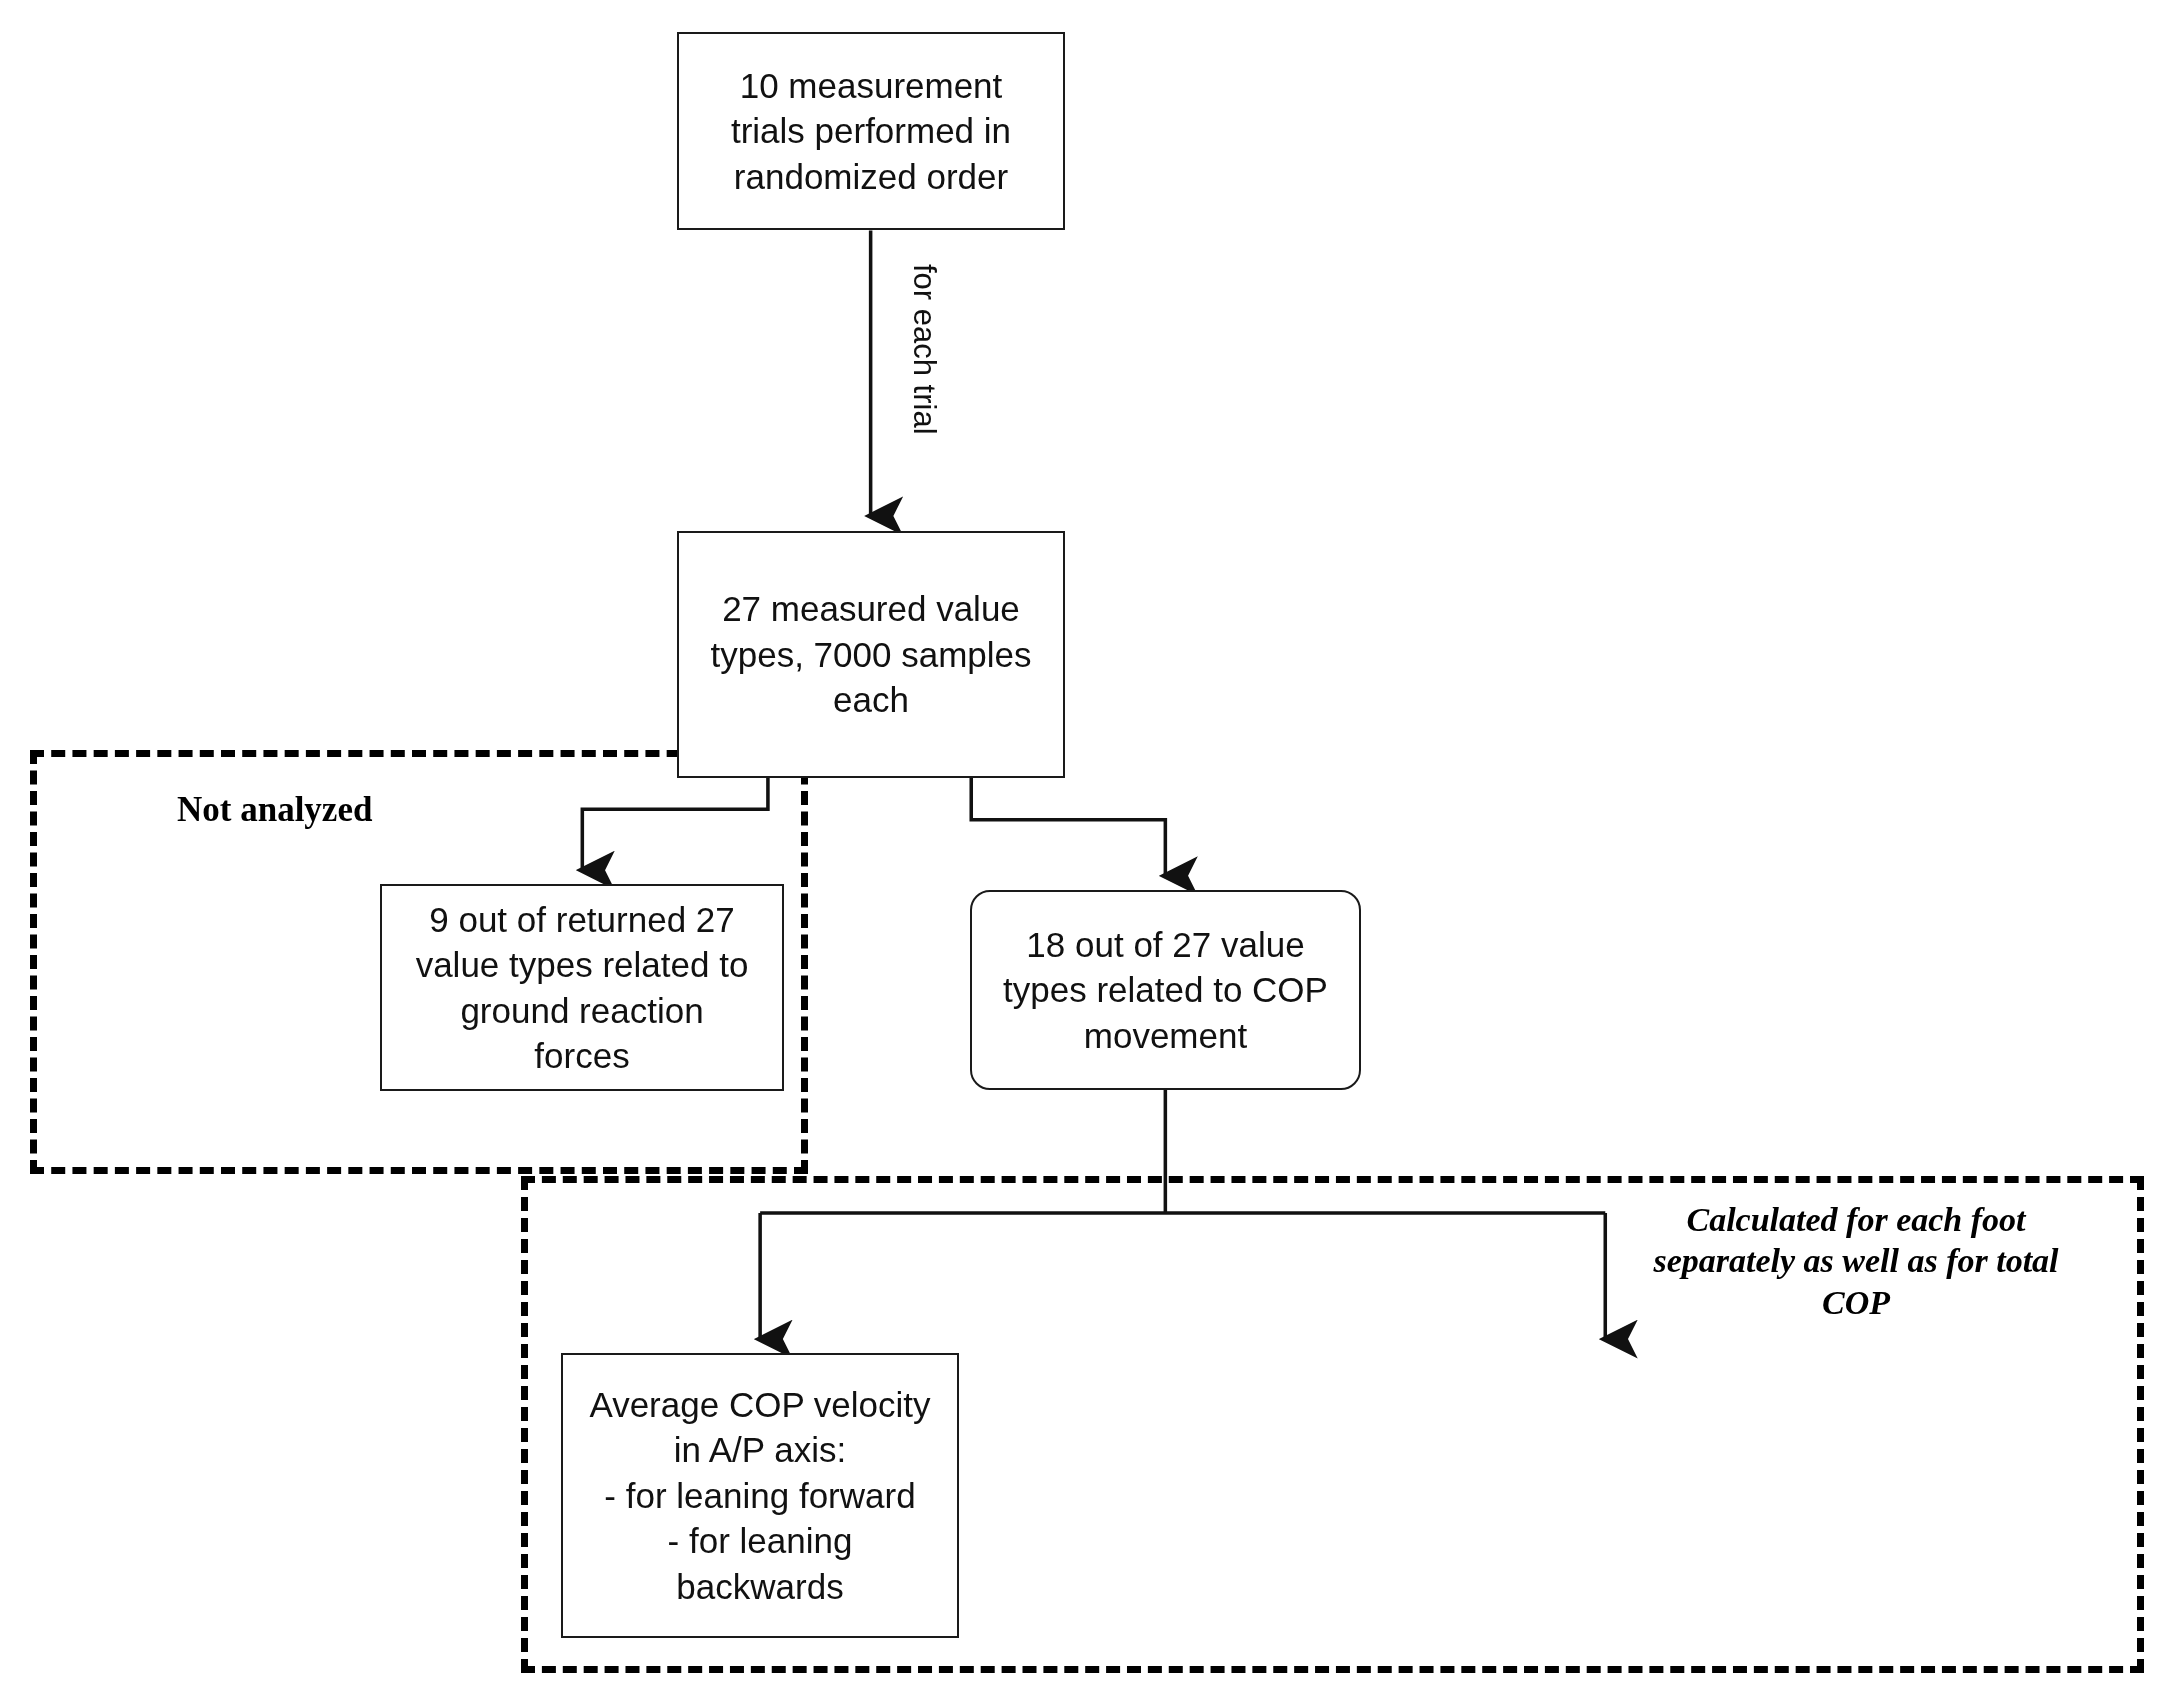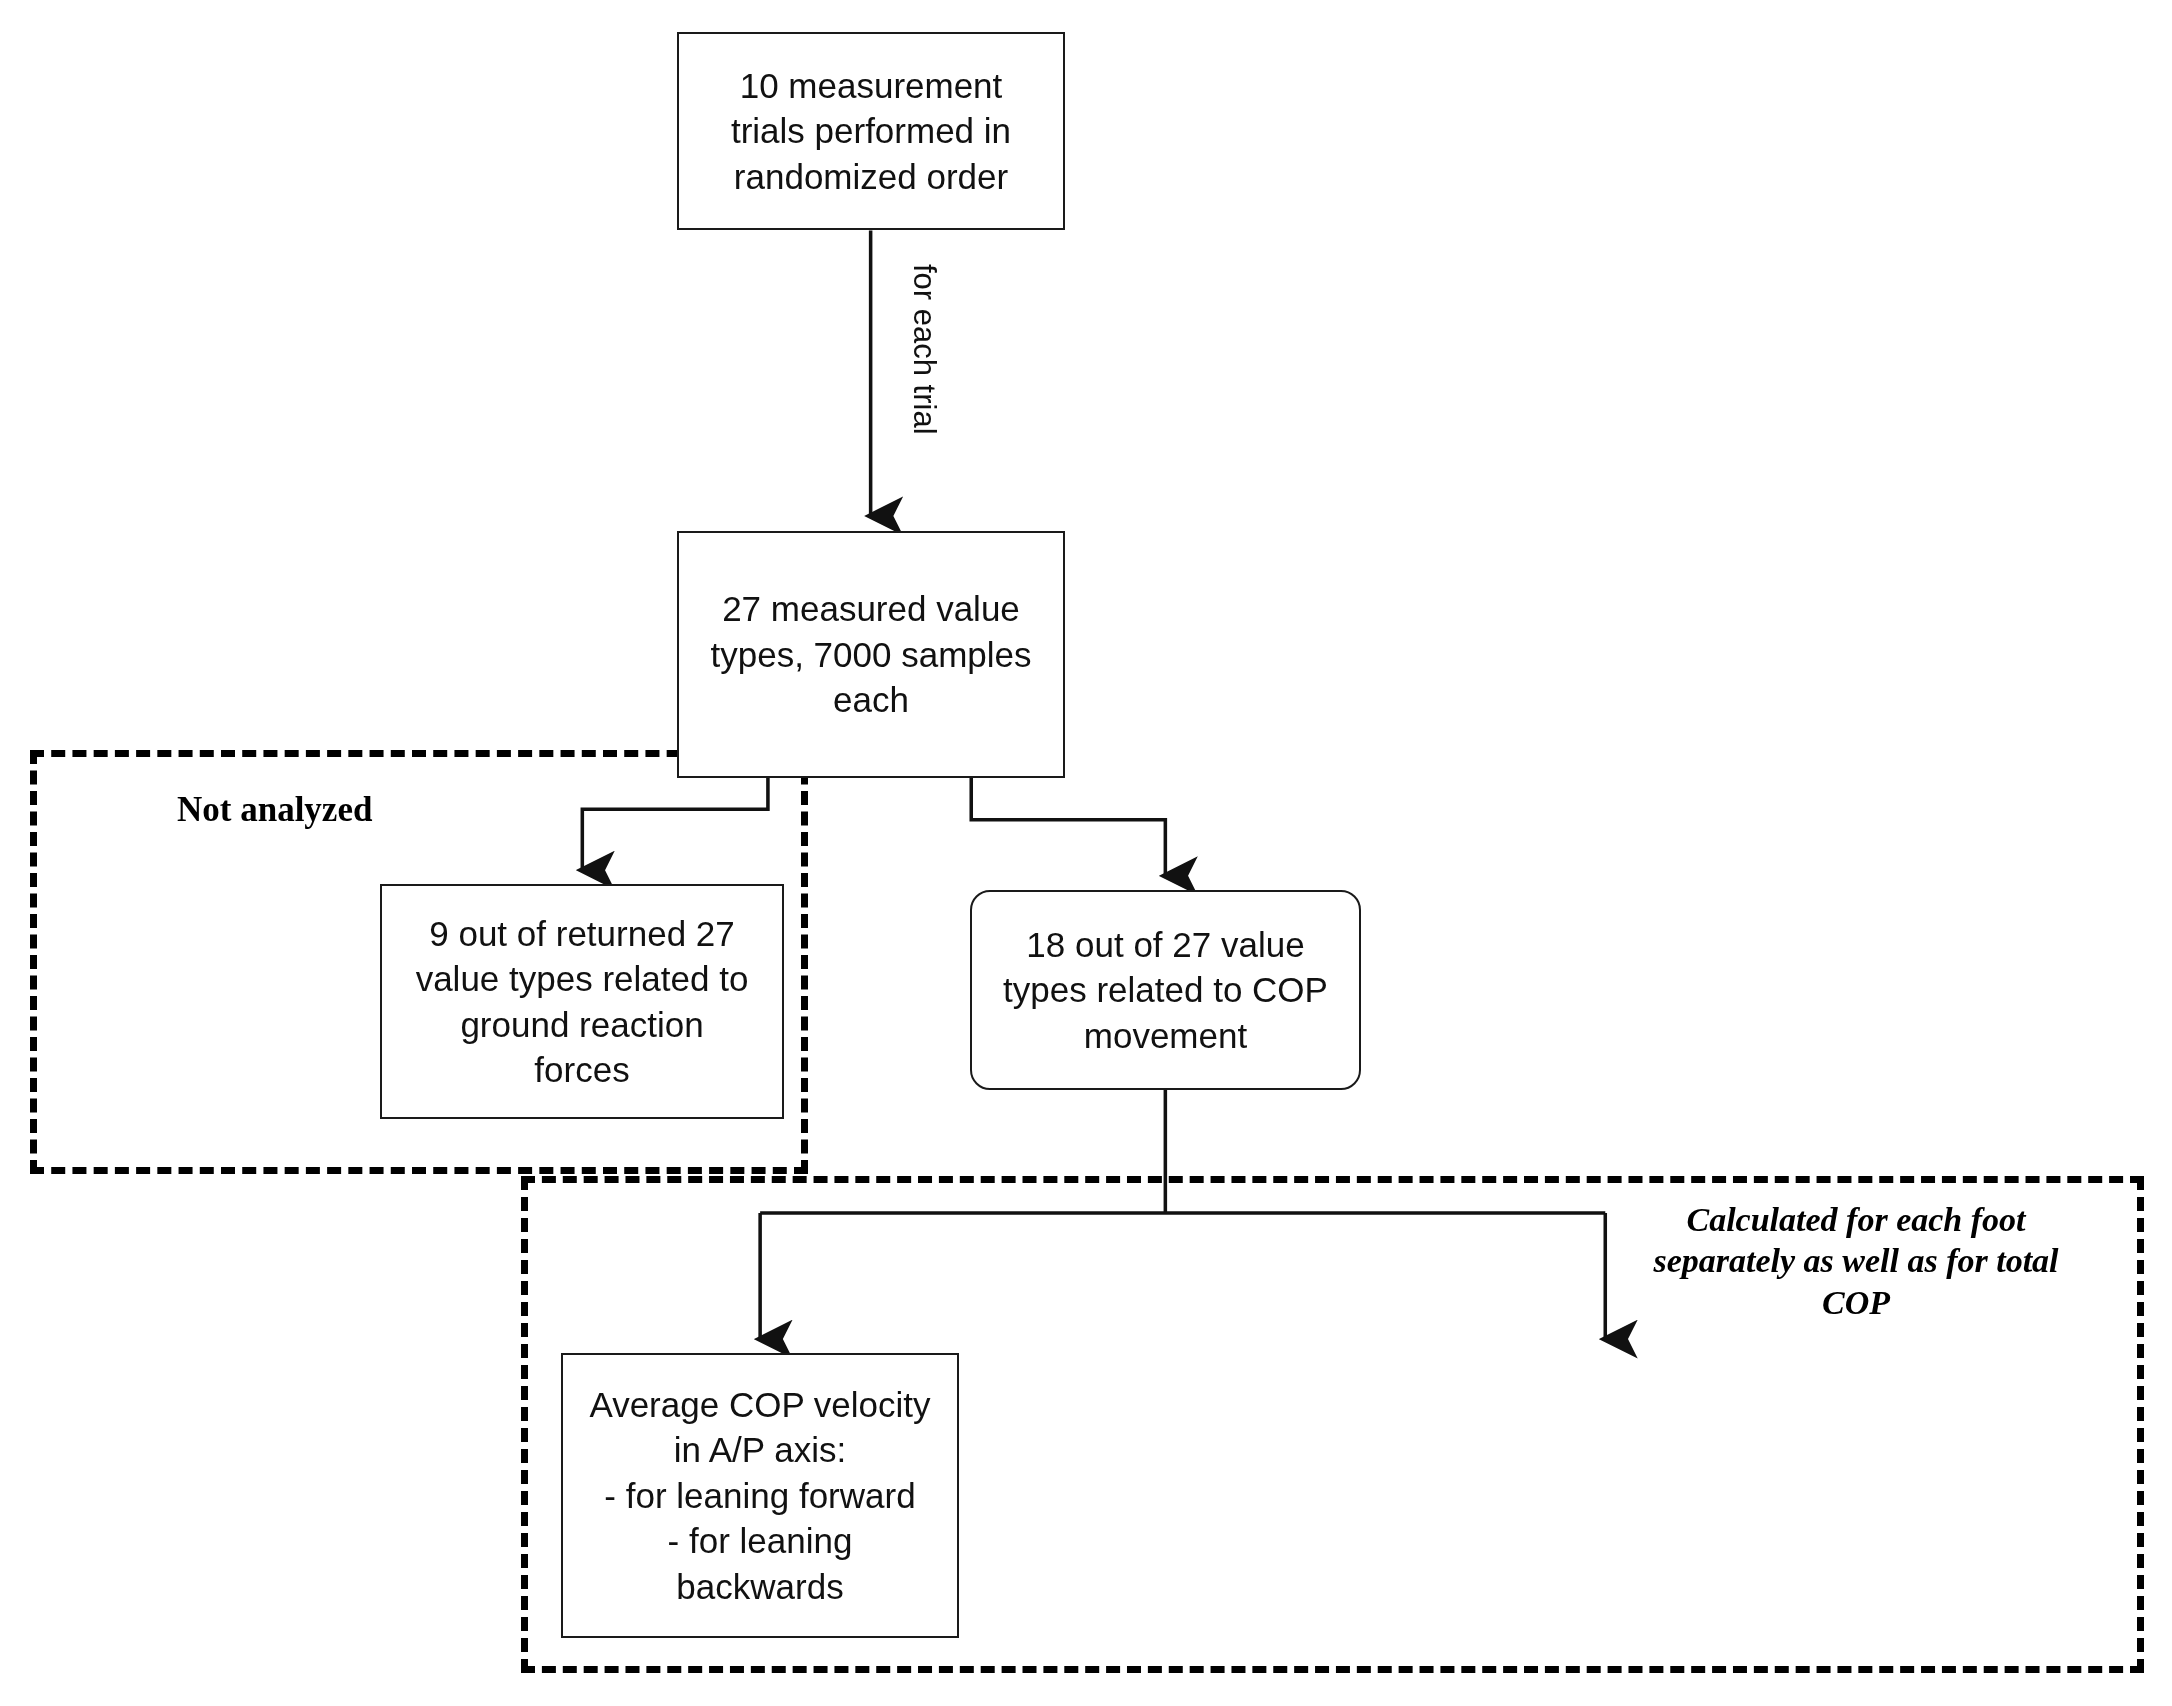"9 out of returned 27" #node-grf { height: 235px -> 207px }
